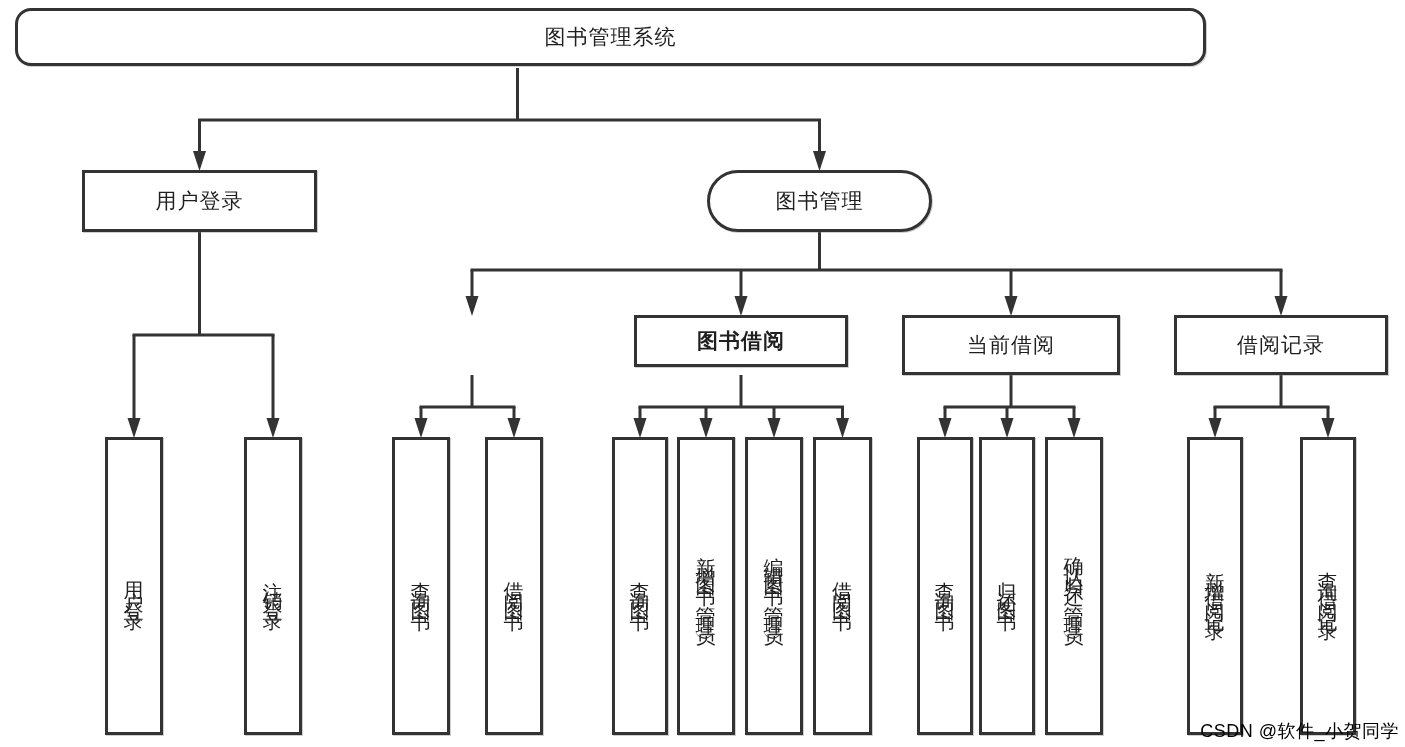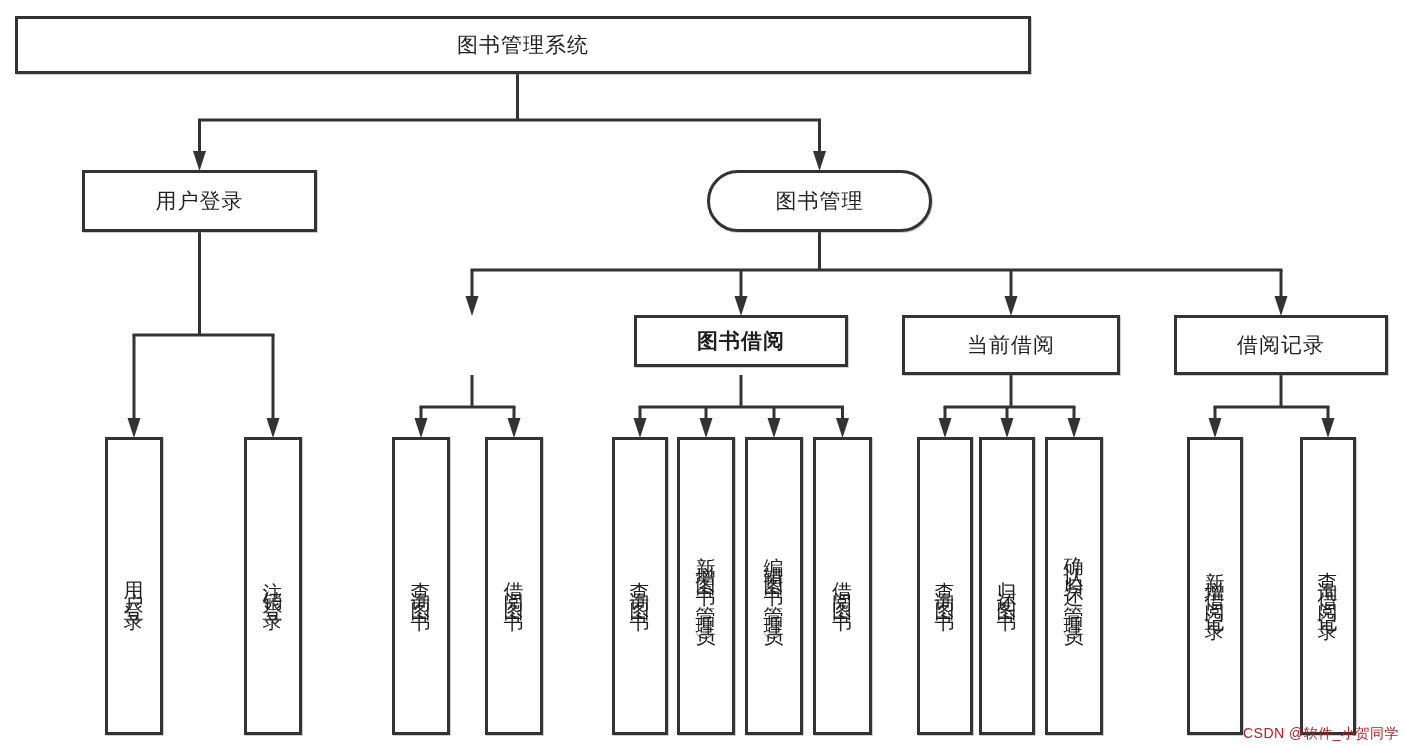"图书管理系统" div.node { border-radius: none -> 16px; top: 16px -> 8px; width: 1016px -> 1191px }
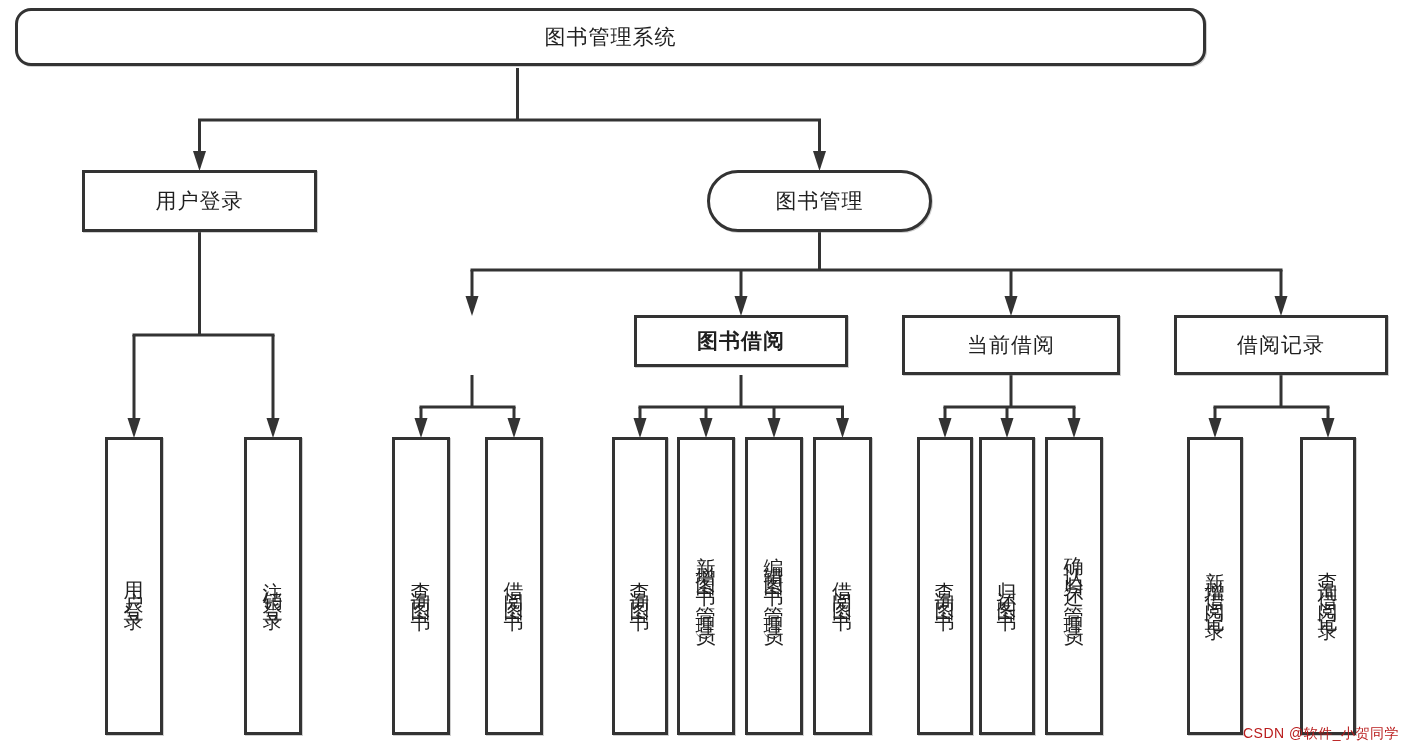"CSDN @软件_小贺同学" #watermark { color: #b91c1c -> #000000; font-size: 14px -> 18px }
